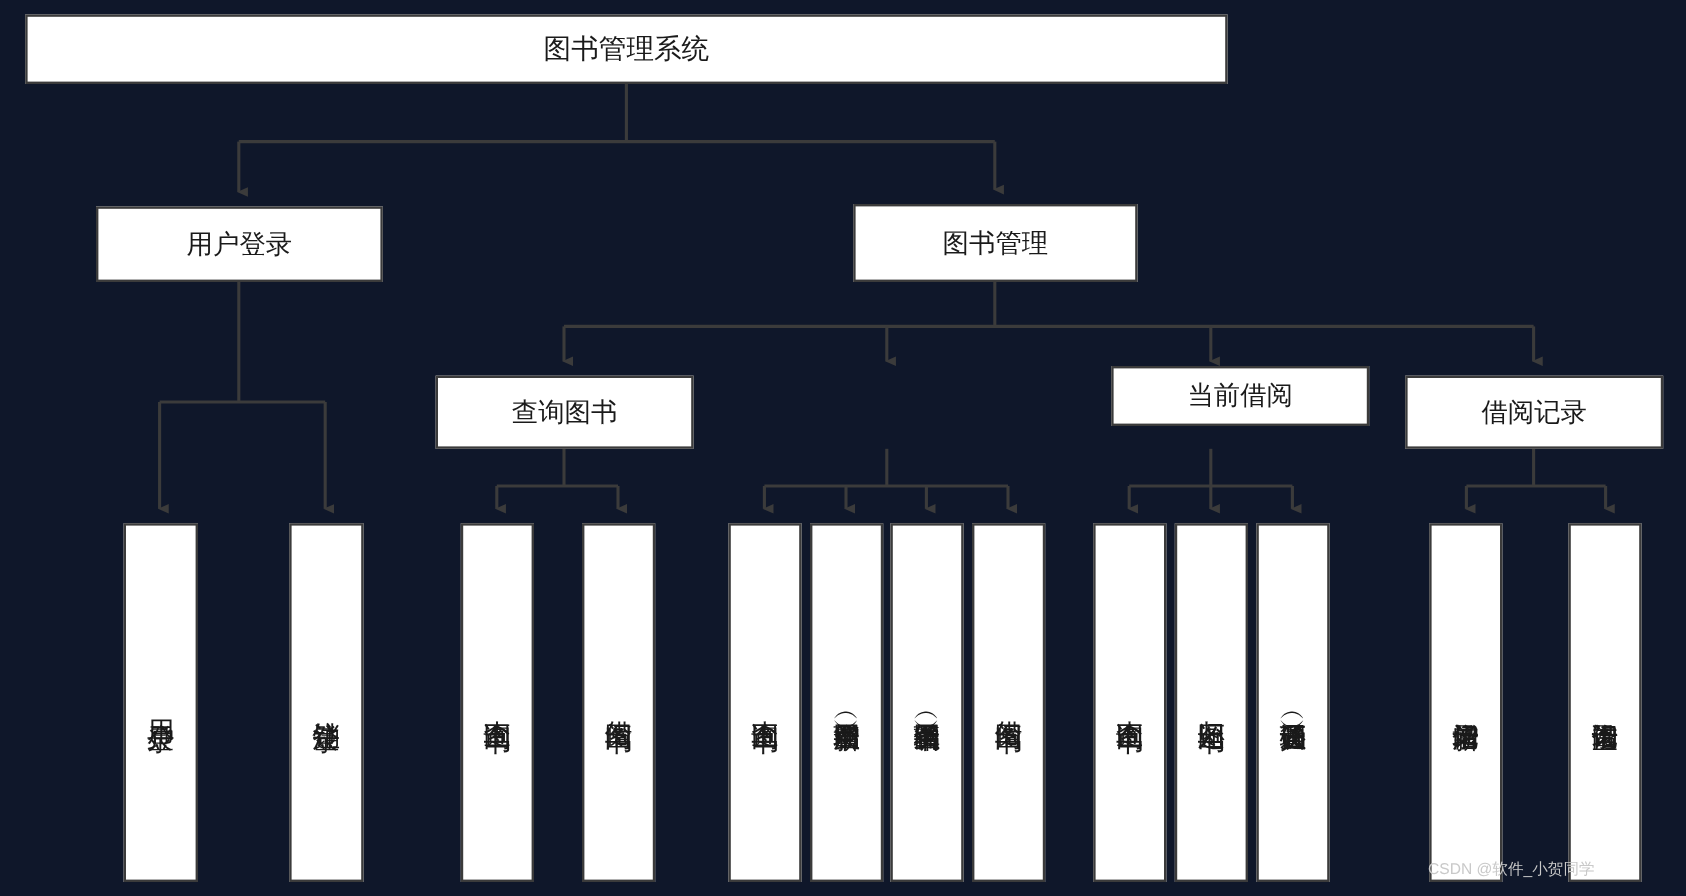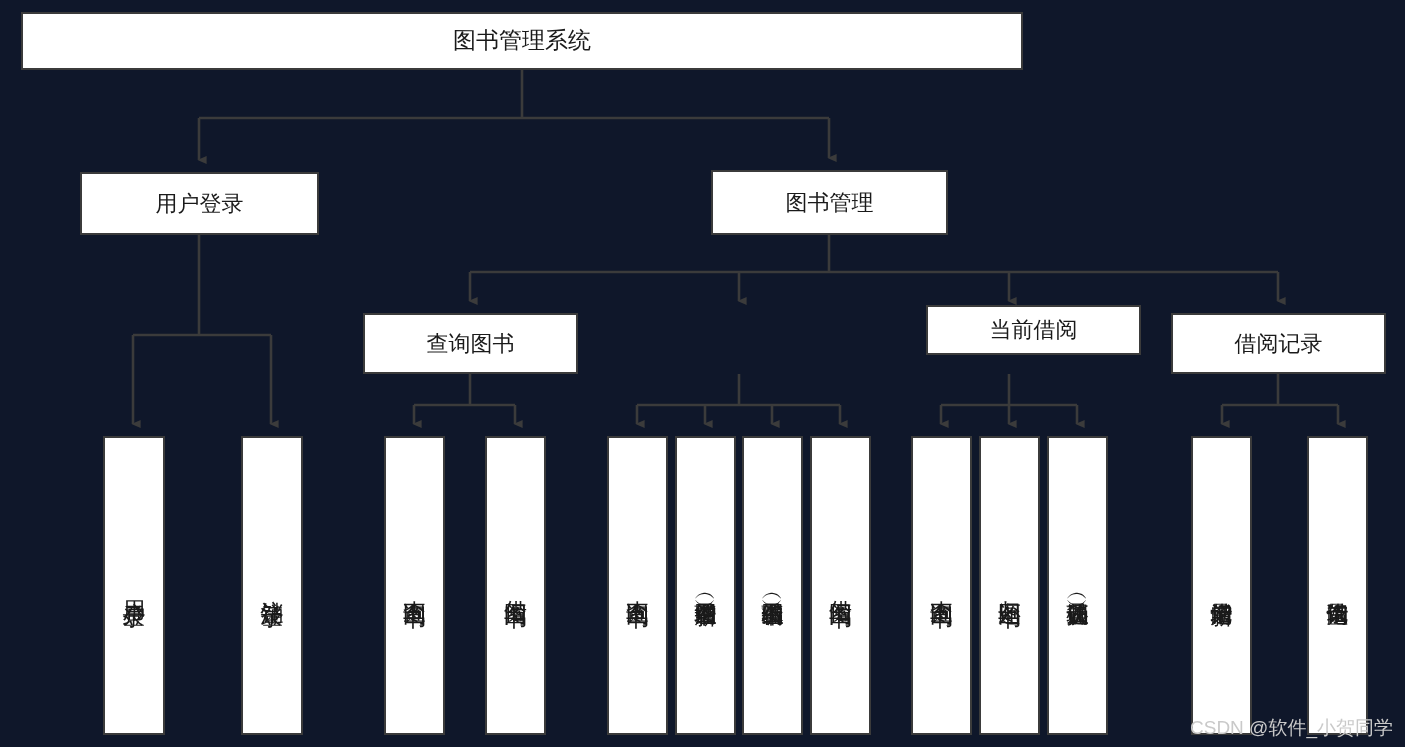"CSDN @软件_小贺同学" .watermark { font-size: 19px -> 13px }
